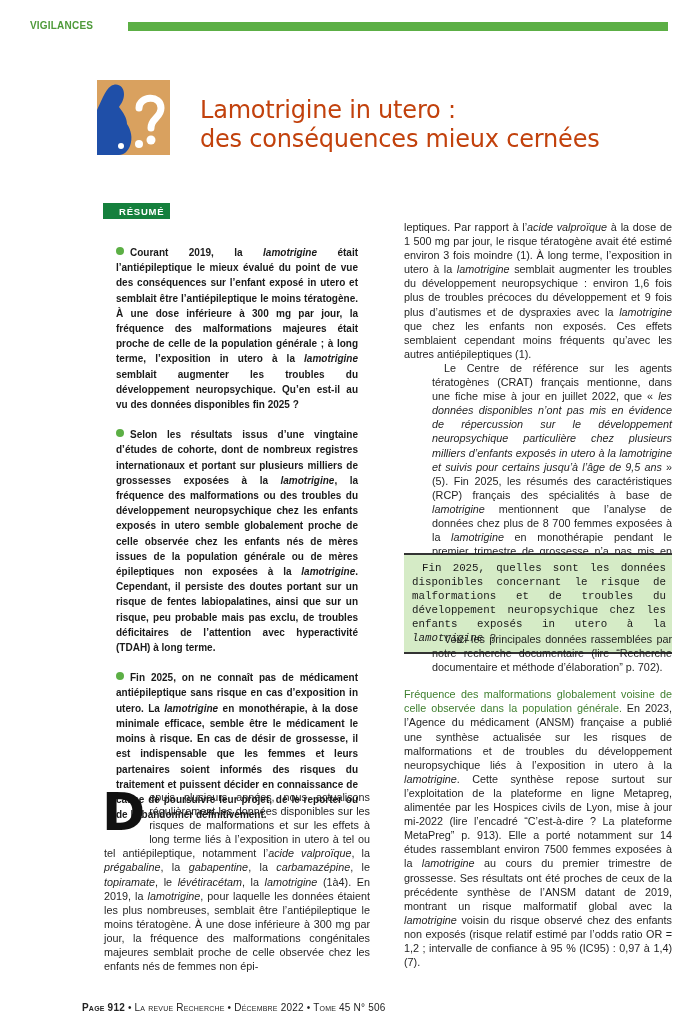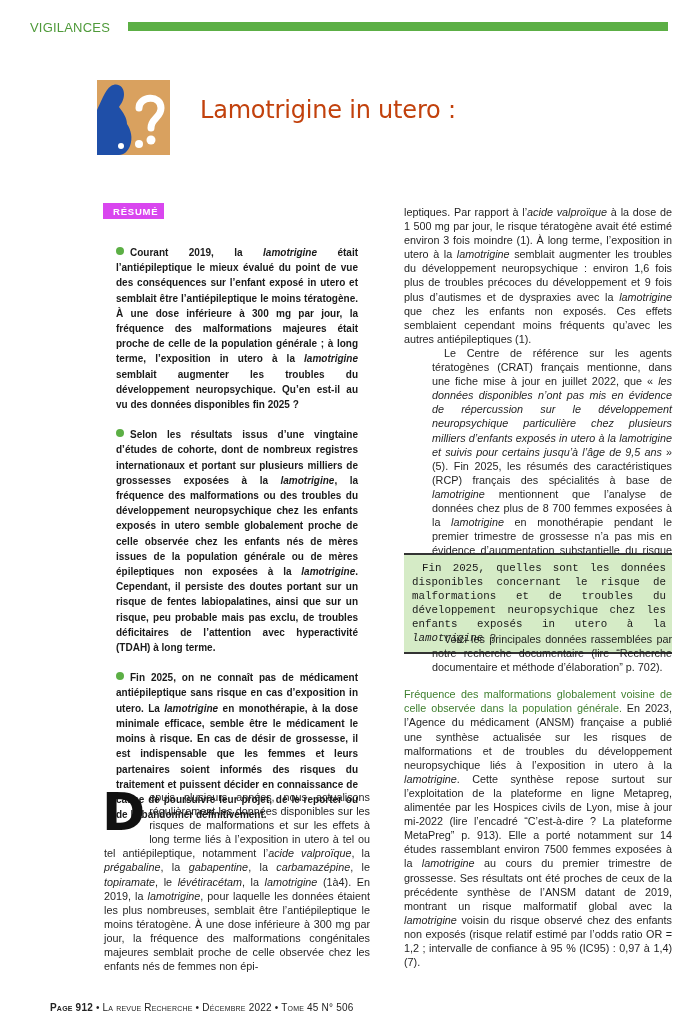"VIGILANCES" .rubric { font-size: 13px -> 10px; font-weight: normal -> bold }
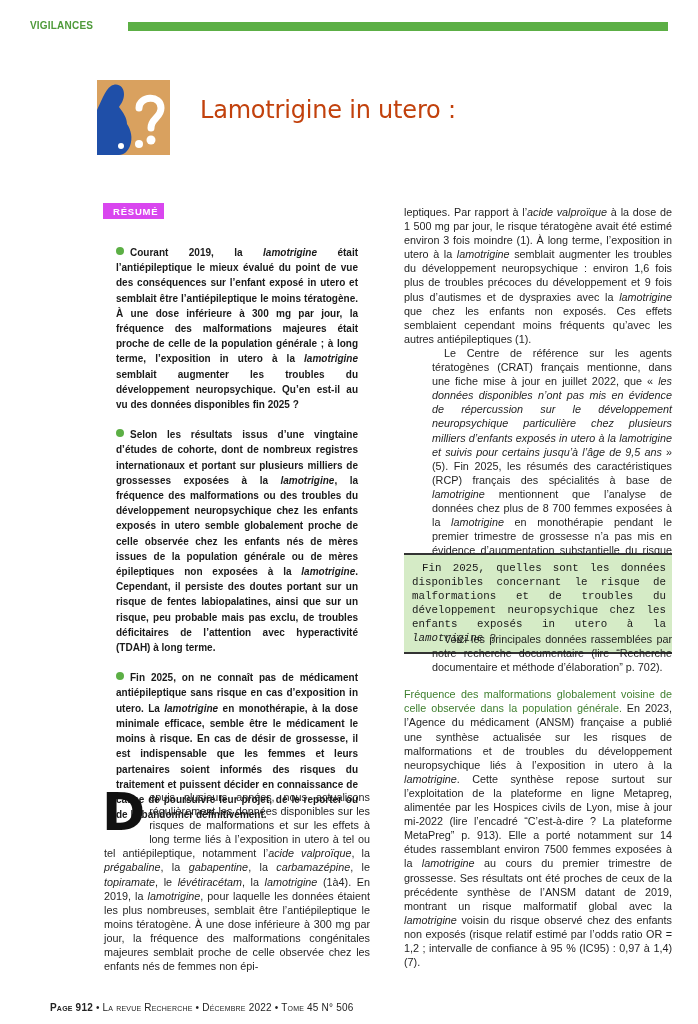"des conséquences mieux cernées" span { html: none -> <span>des conséquences mieux cernées</span> }
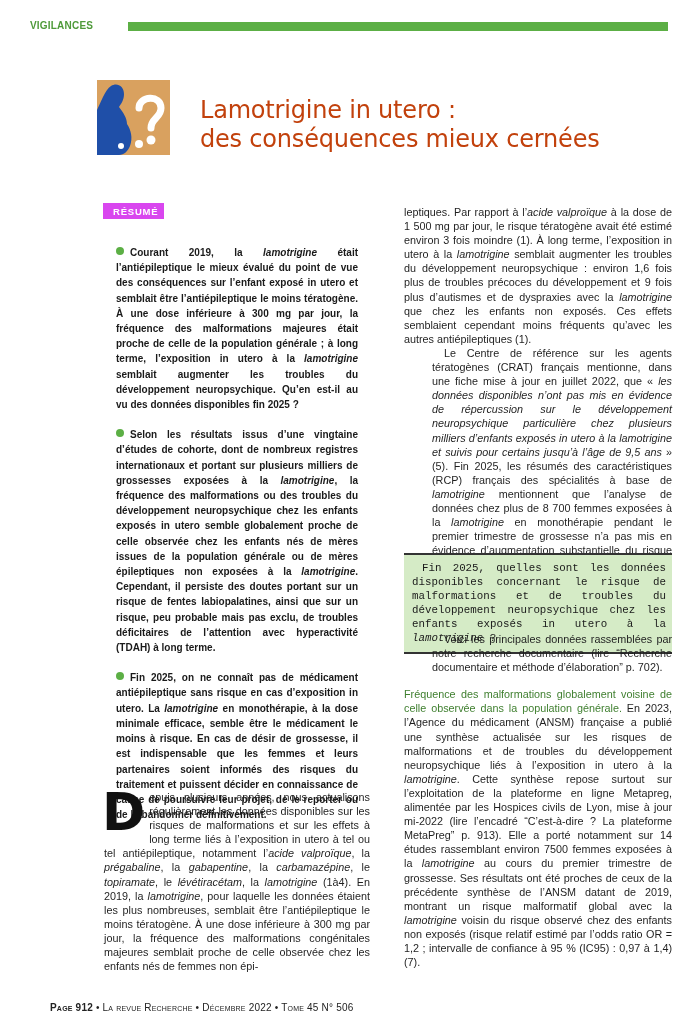"RÉSUMÉ" .resume-tag { background: #d946ef -> #15803d; padding: 3px 6px 2px 10px -> 3px 6px 2px 16px }
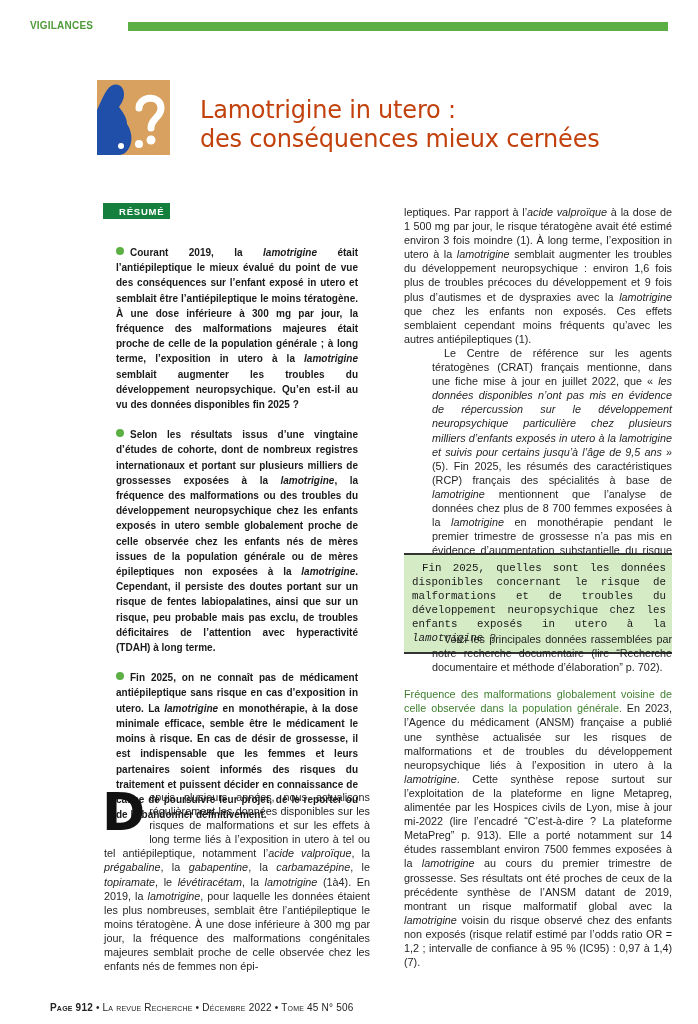"leptiques. Par rapport à l’acide" div.col-right { top: 205px -> 220px }
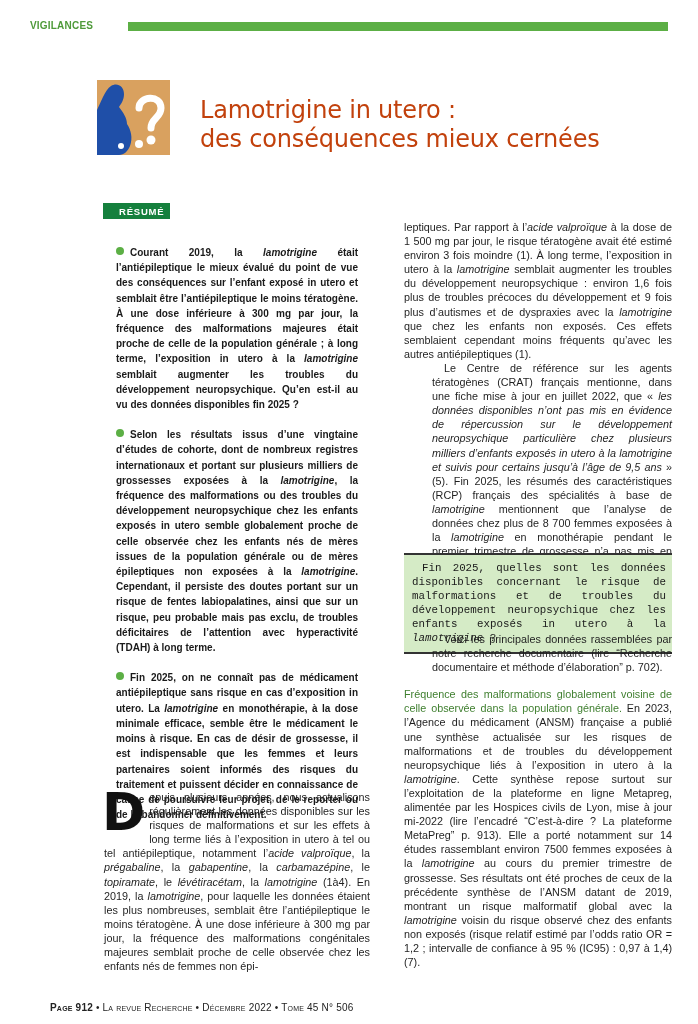"Page 912" .footer b { margin-left: none -> 32px }
